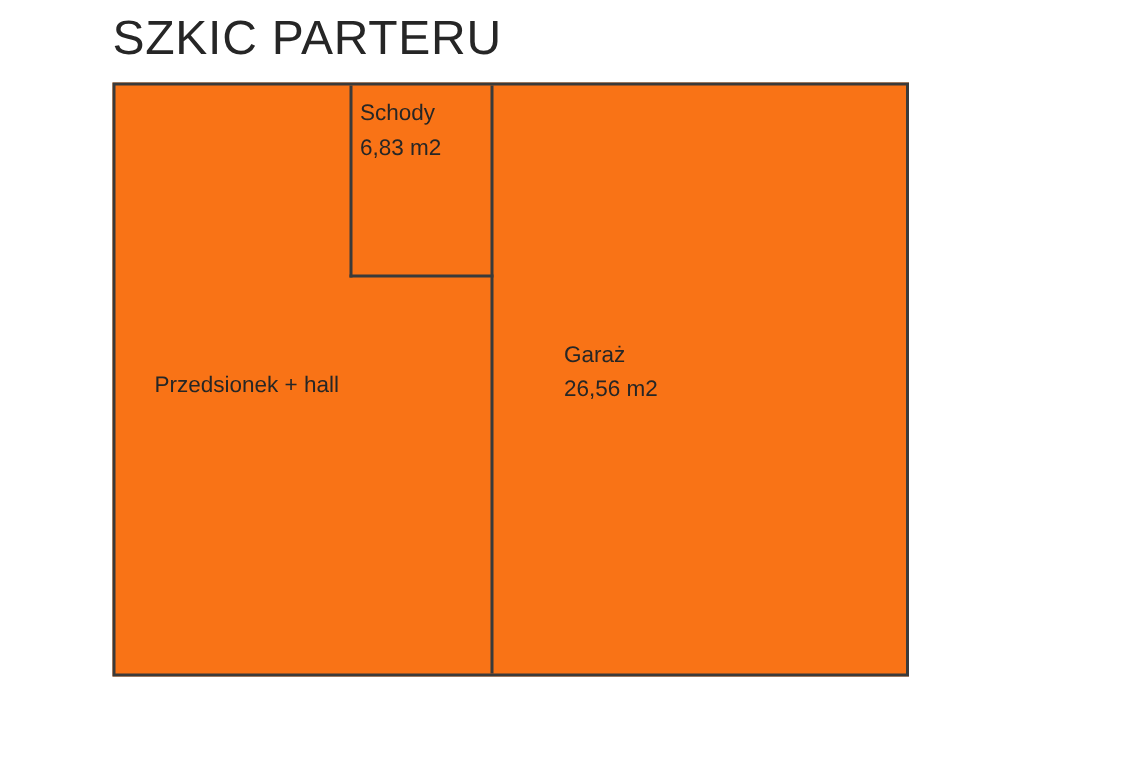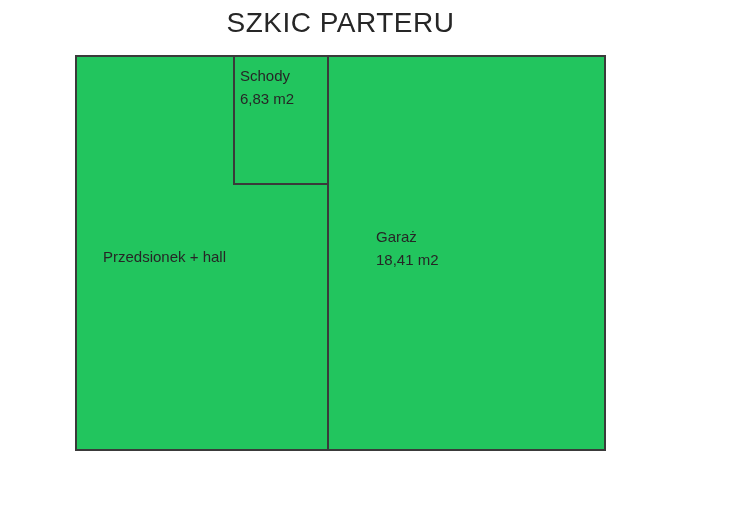"SZKIC PARTERU" .title { font-size: 28px -> 32px; text-align: center -> none }
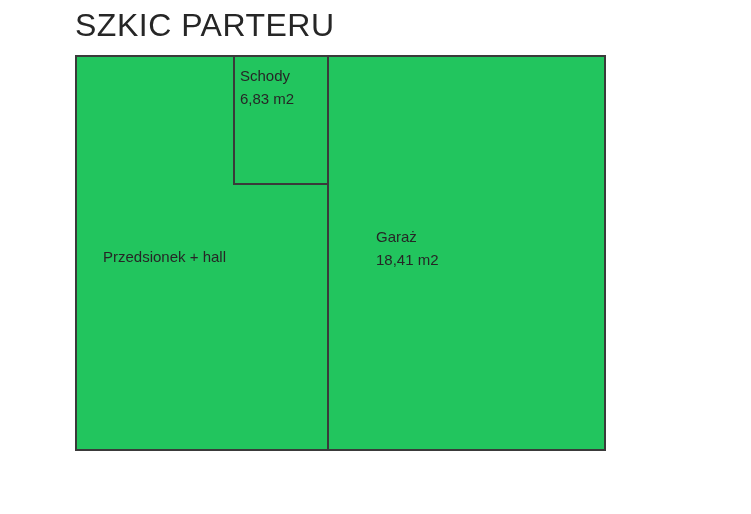"Schody" .plan { background: #22c55e -> #f97316 }
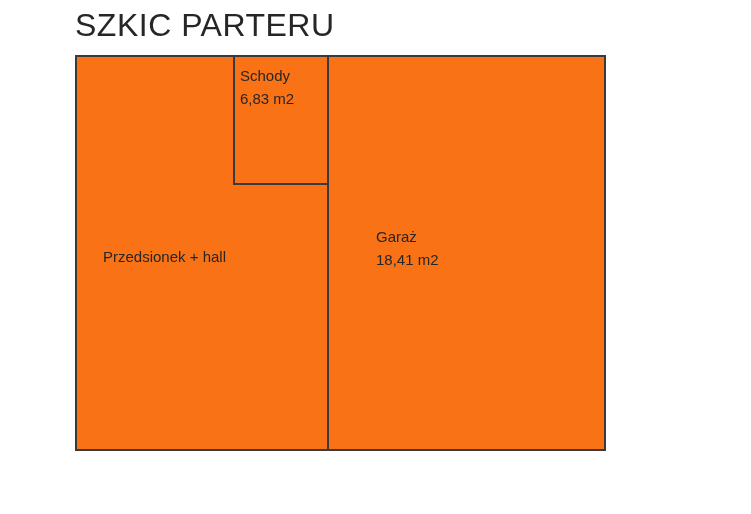"18,41 m2" span.line { text: 18,41 -> 26,56 }
